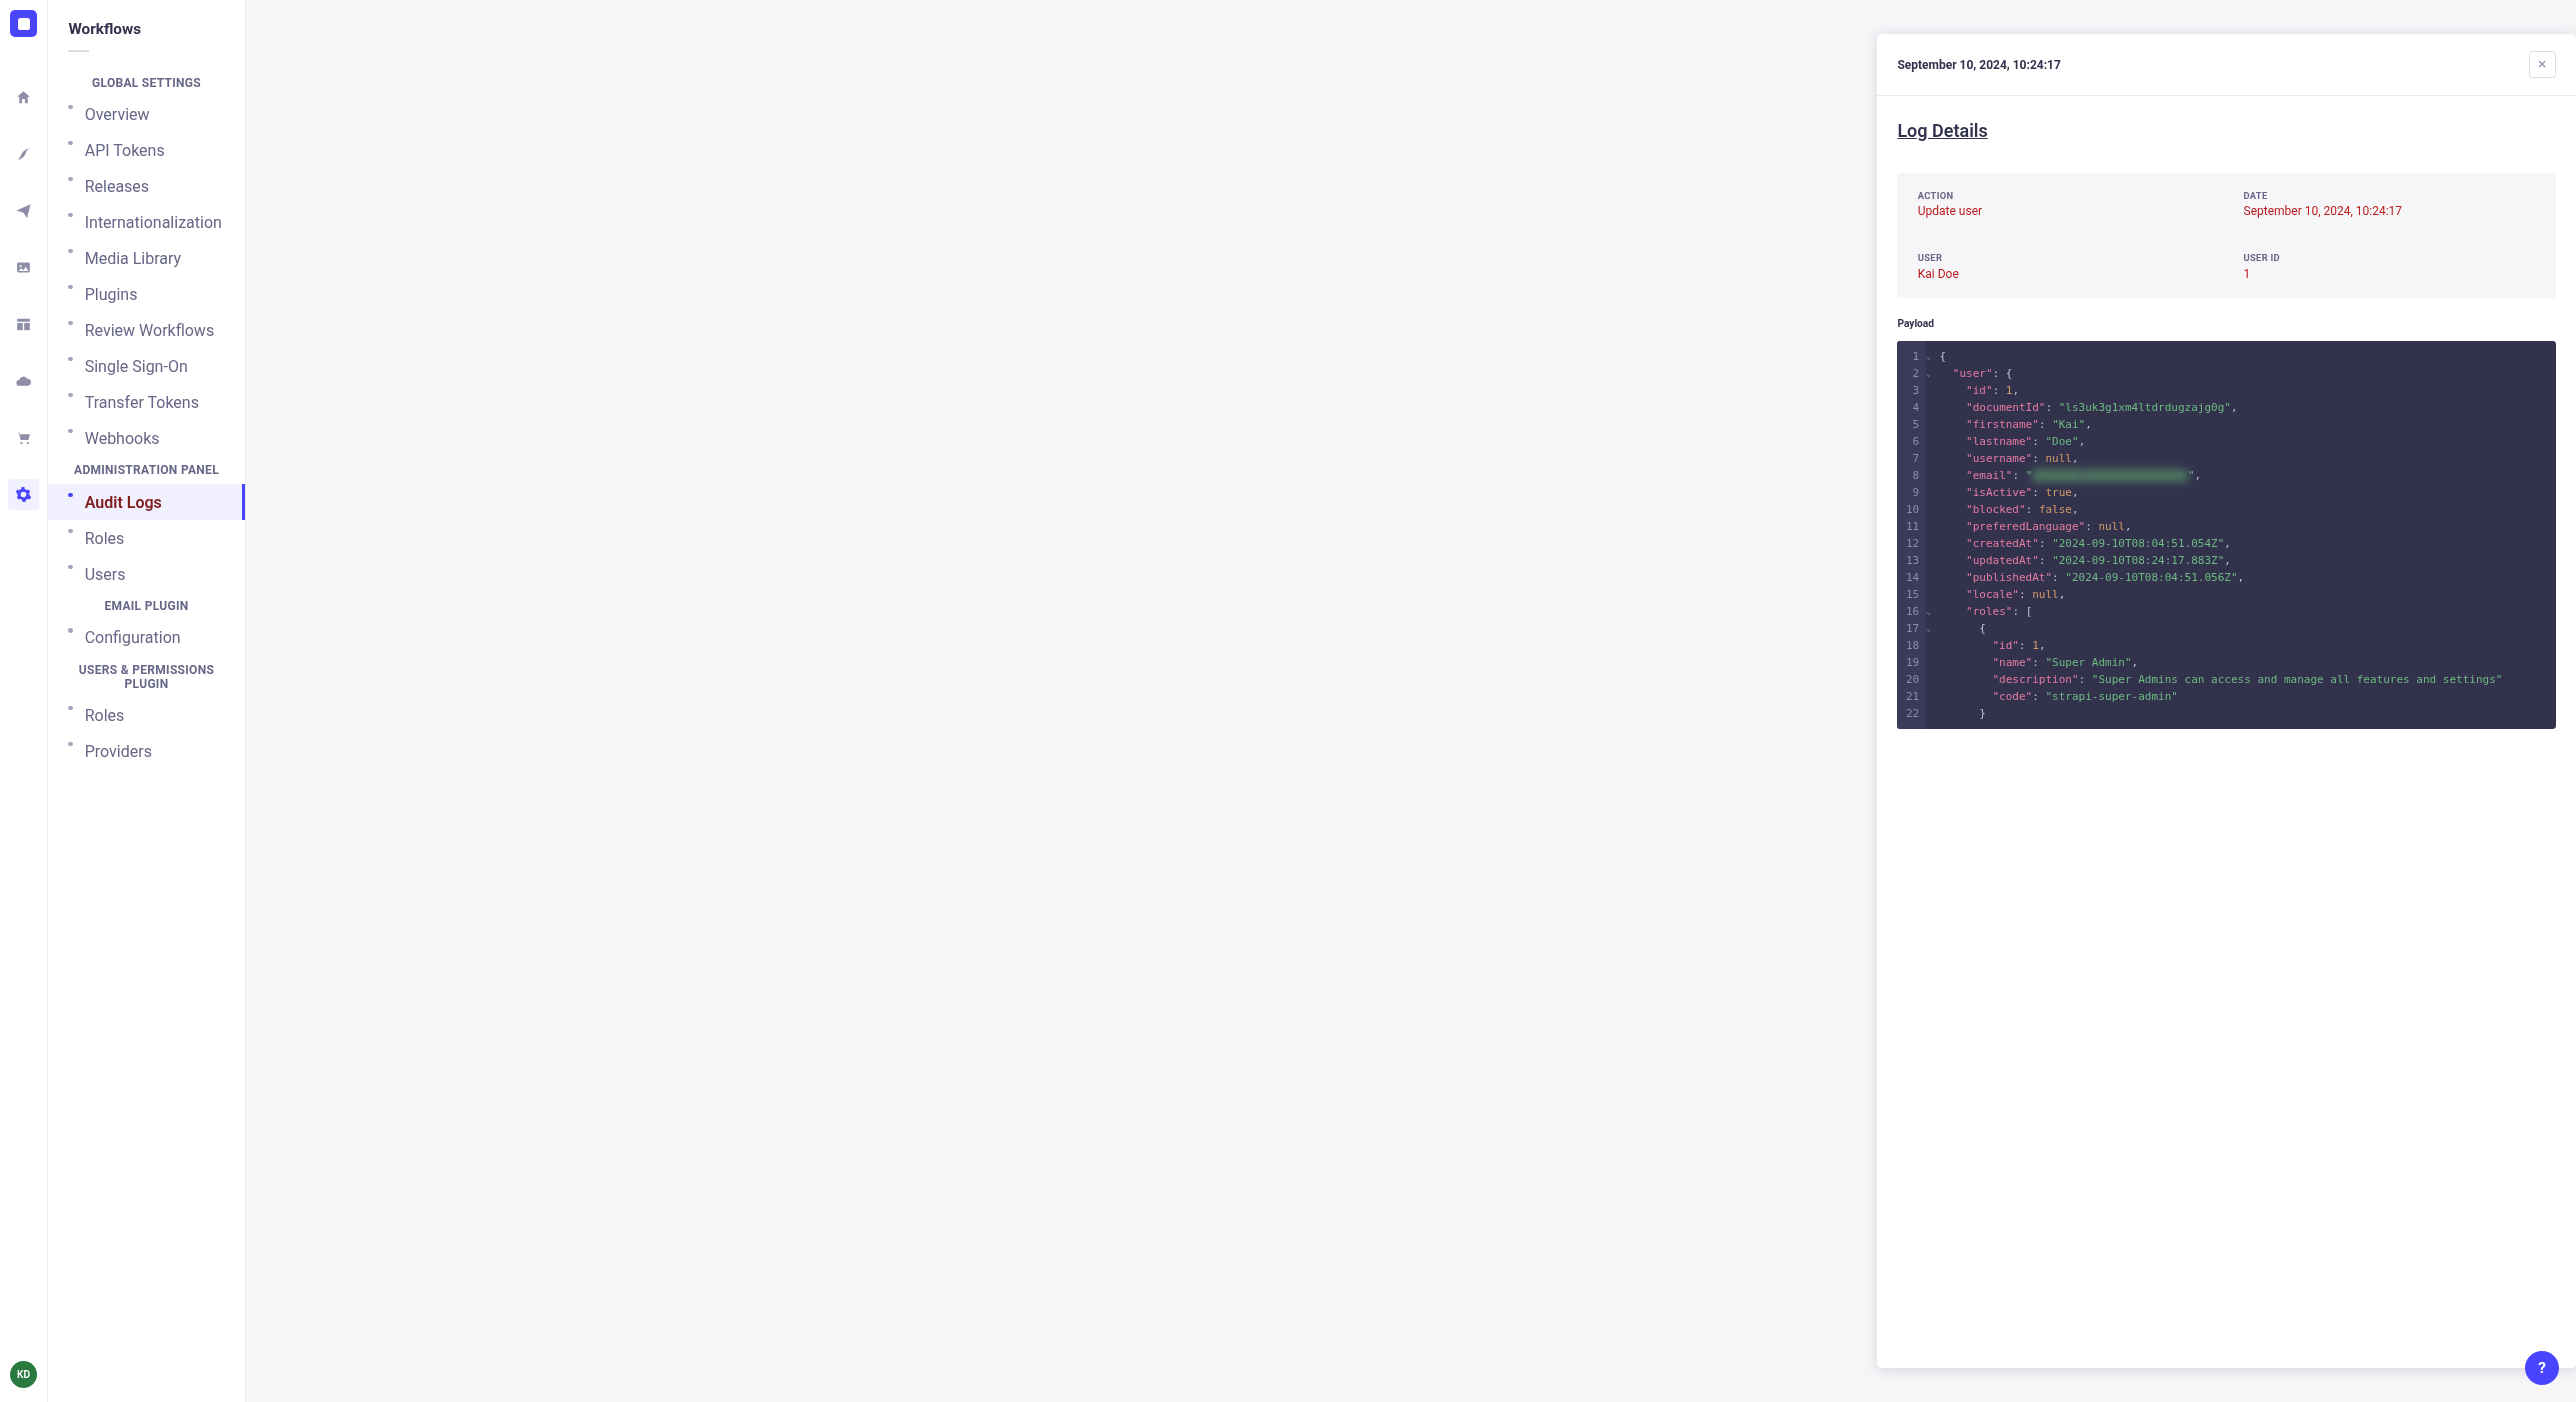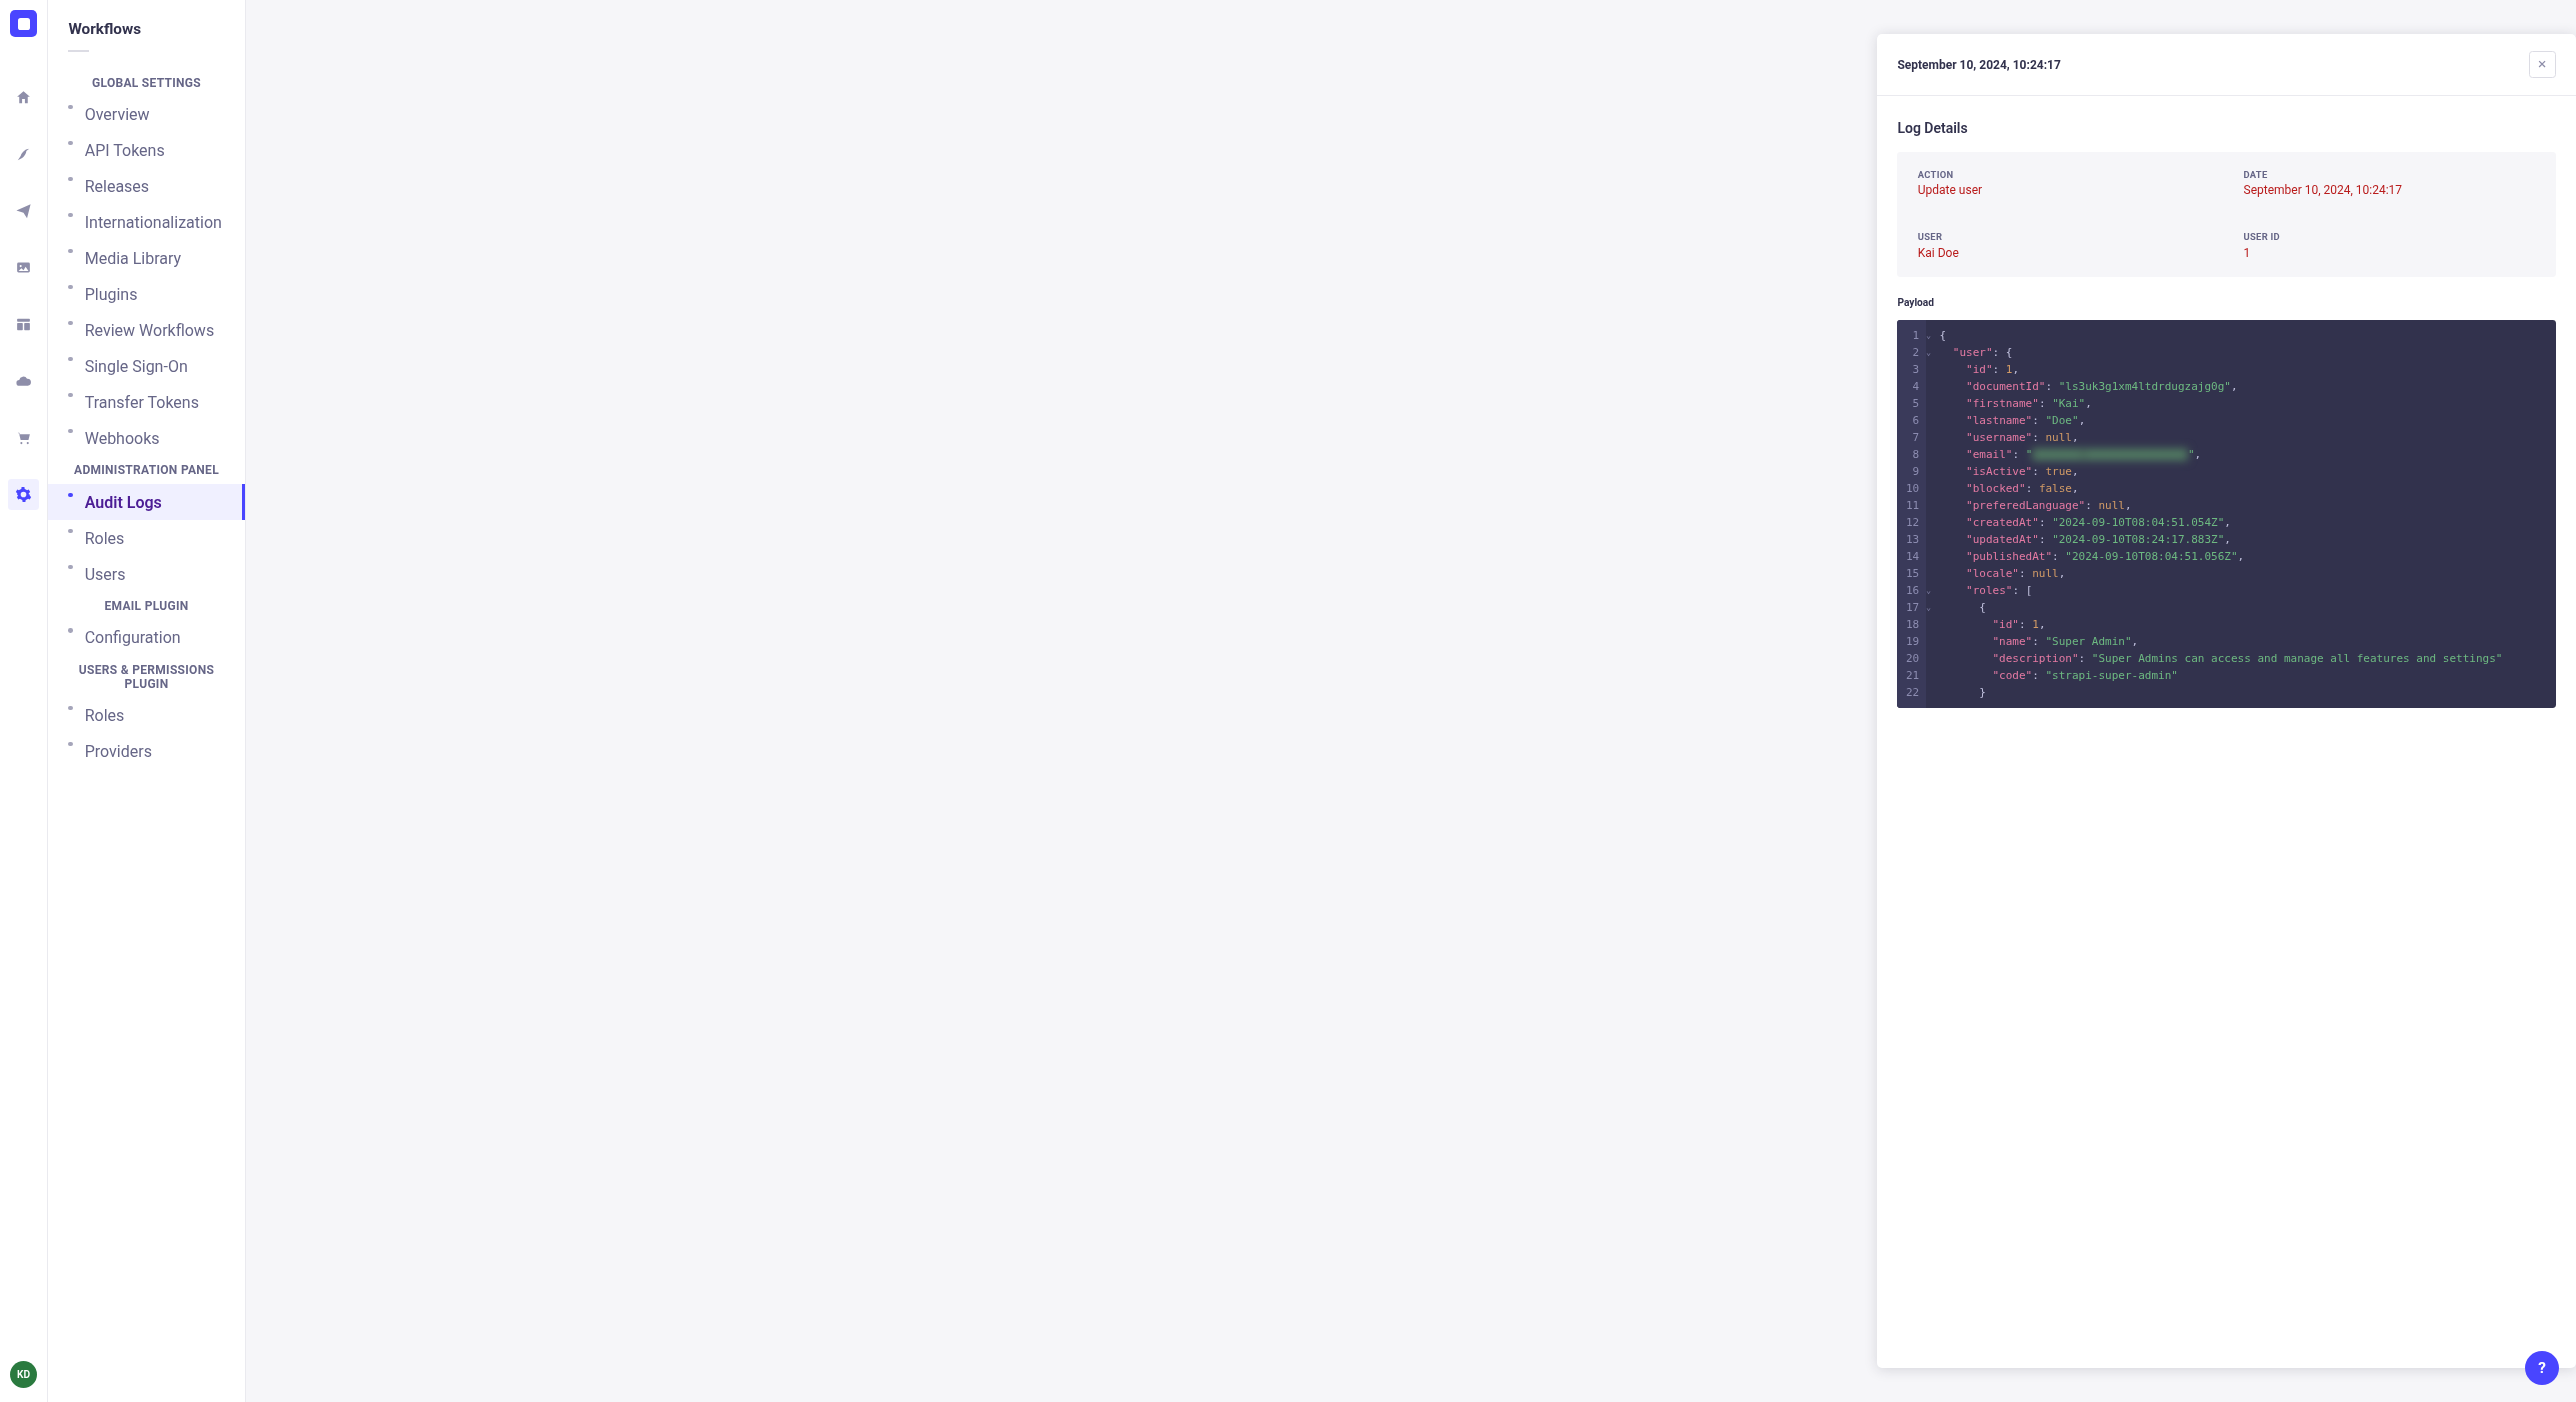"Log Details" .log-details-heading { font-size: 14px -> 18px; margin-bottom: 16px -> 32px; text-decoration: none -> underline }
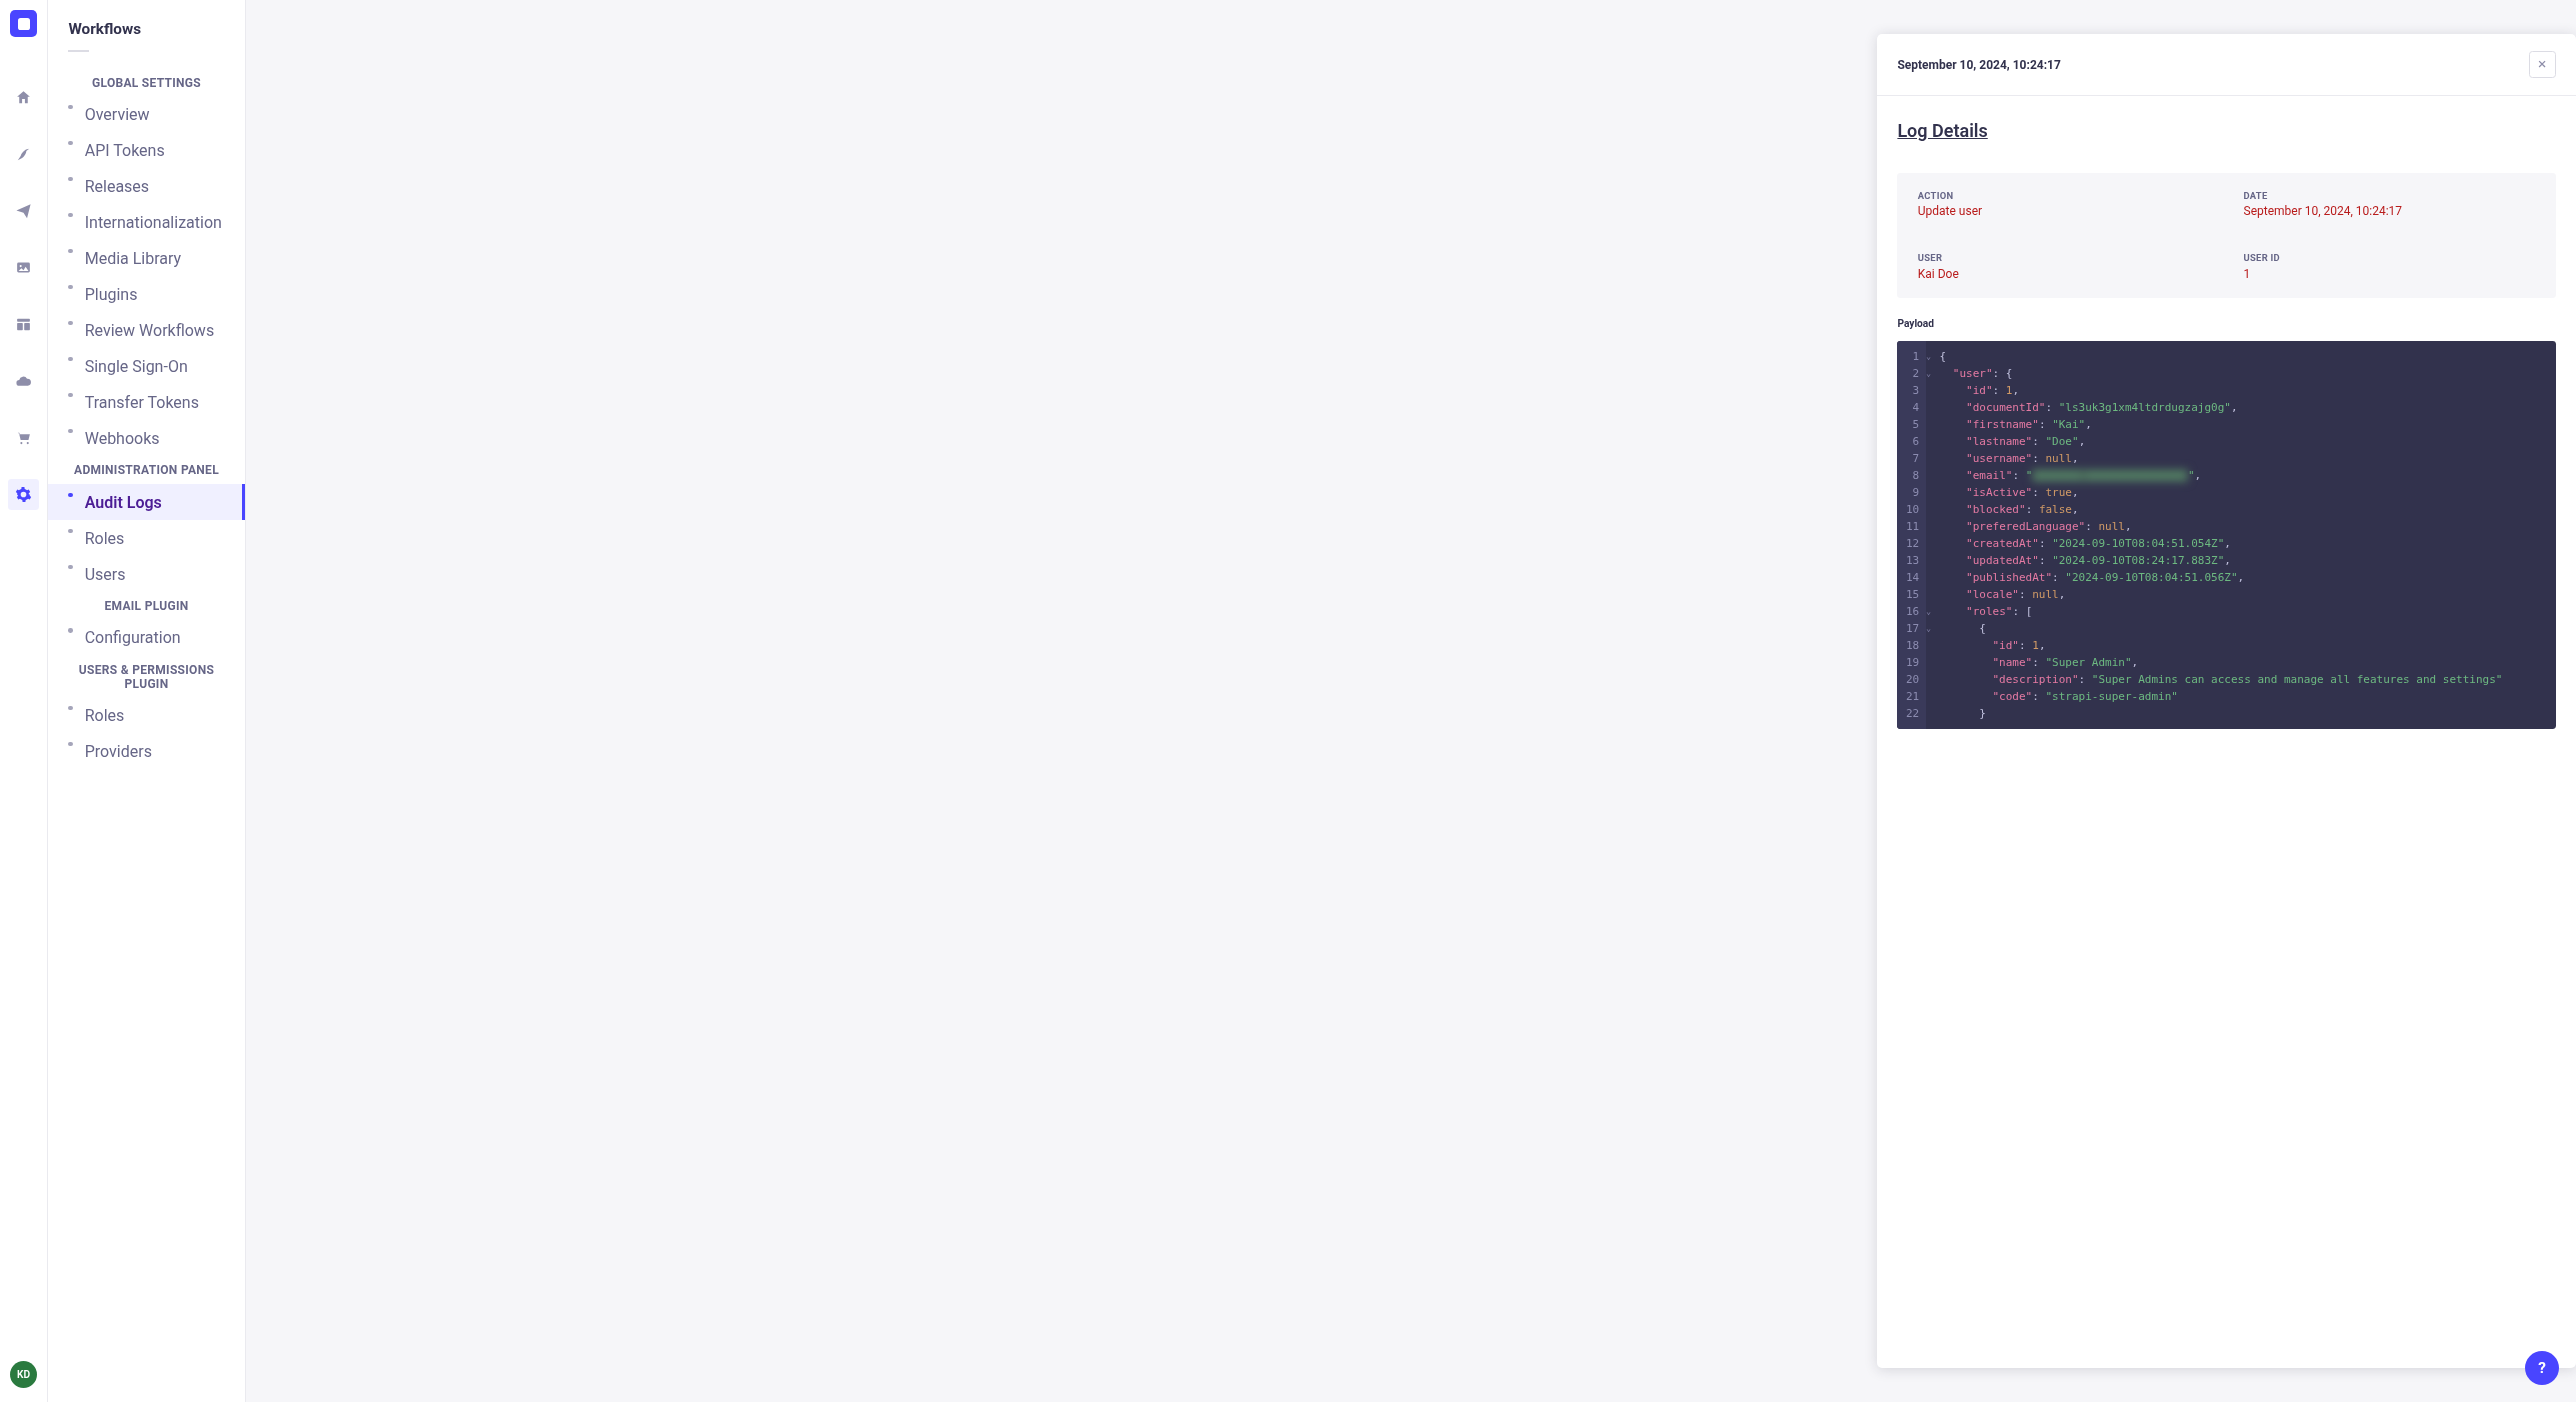"Audit Logs" .nav-item.active { color: #4c1d95 -> #7f1d1d }
